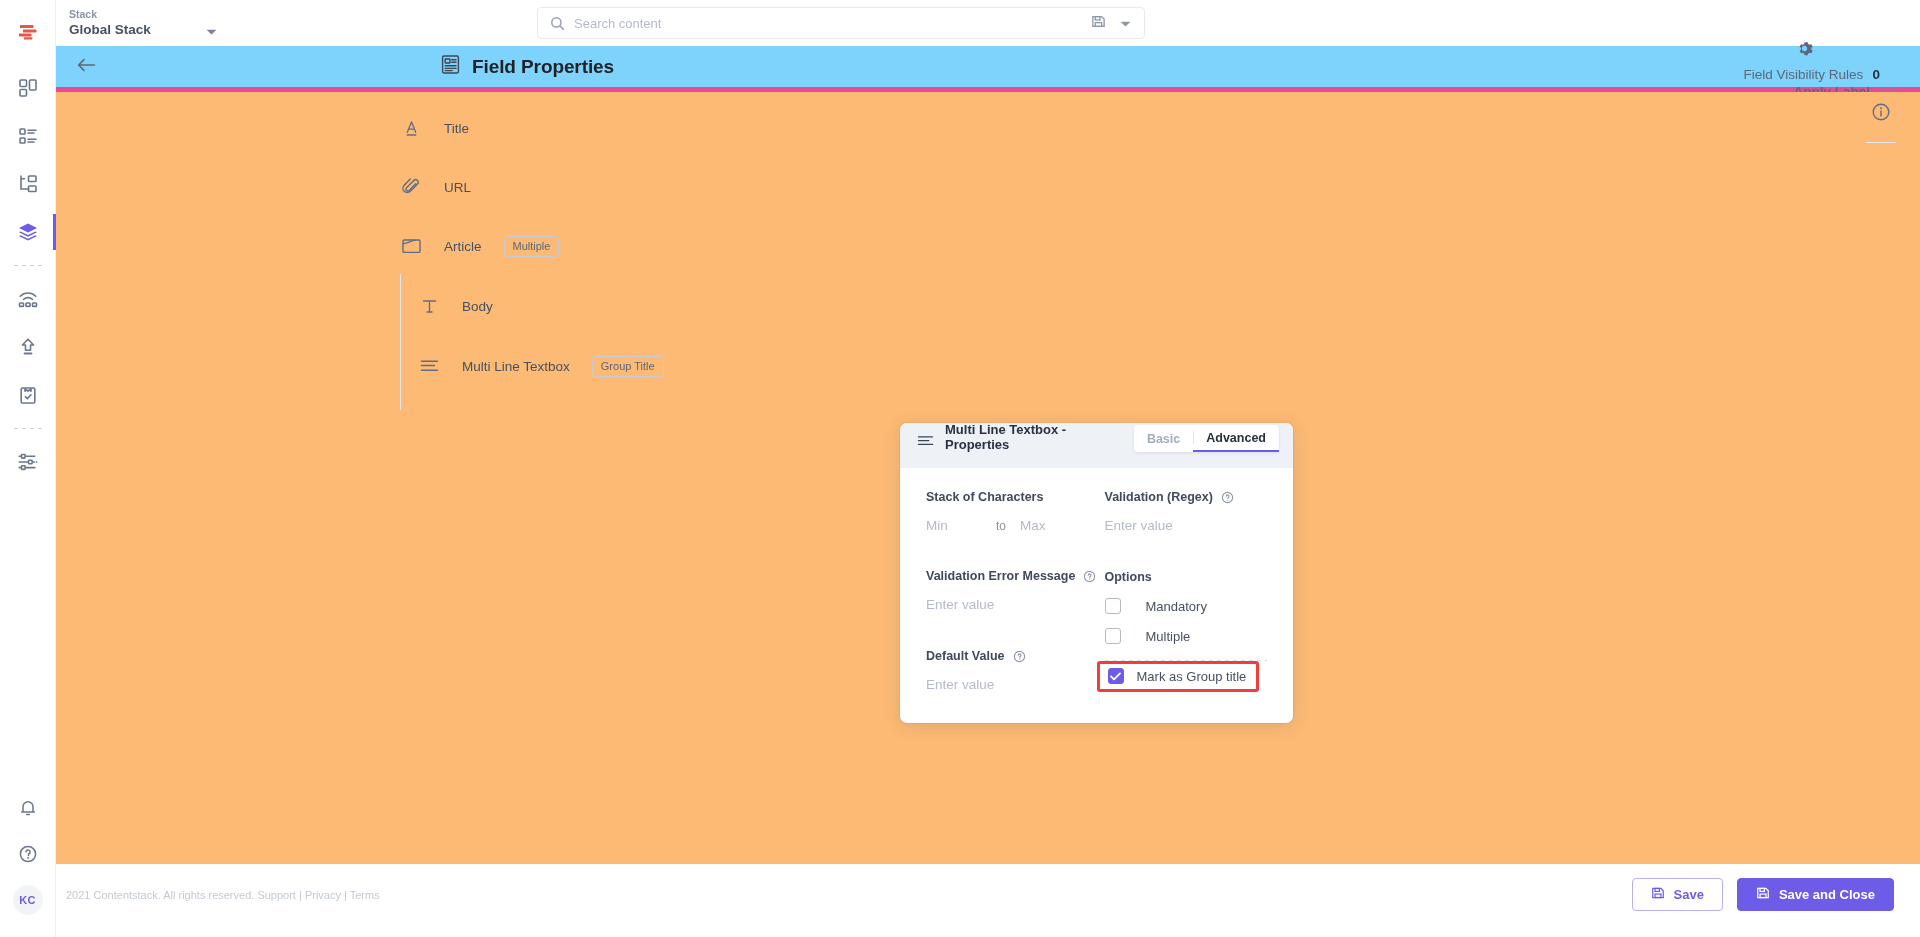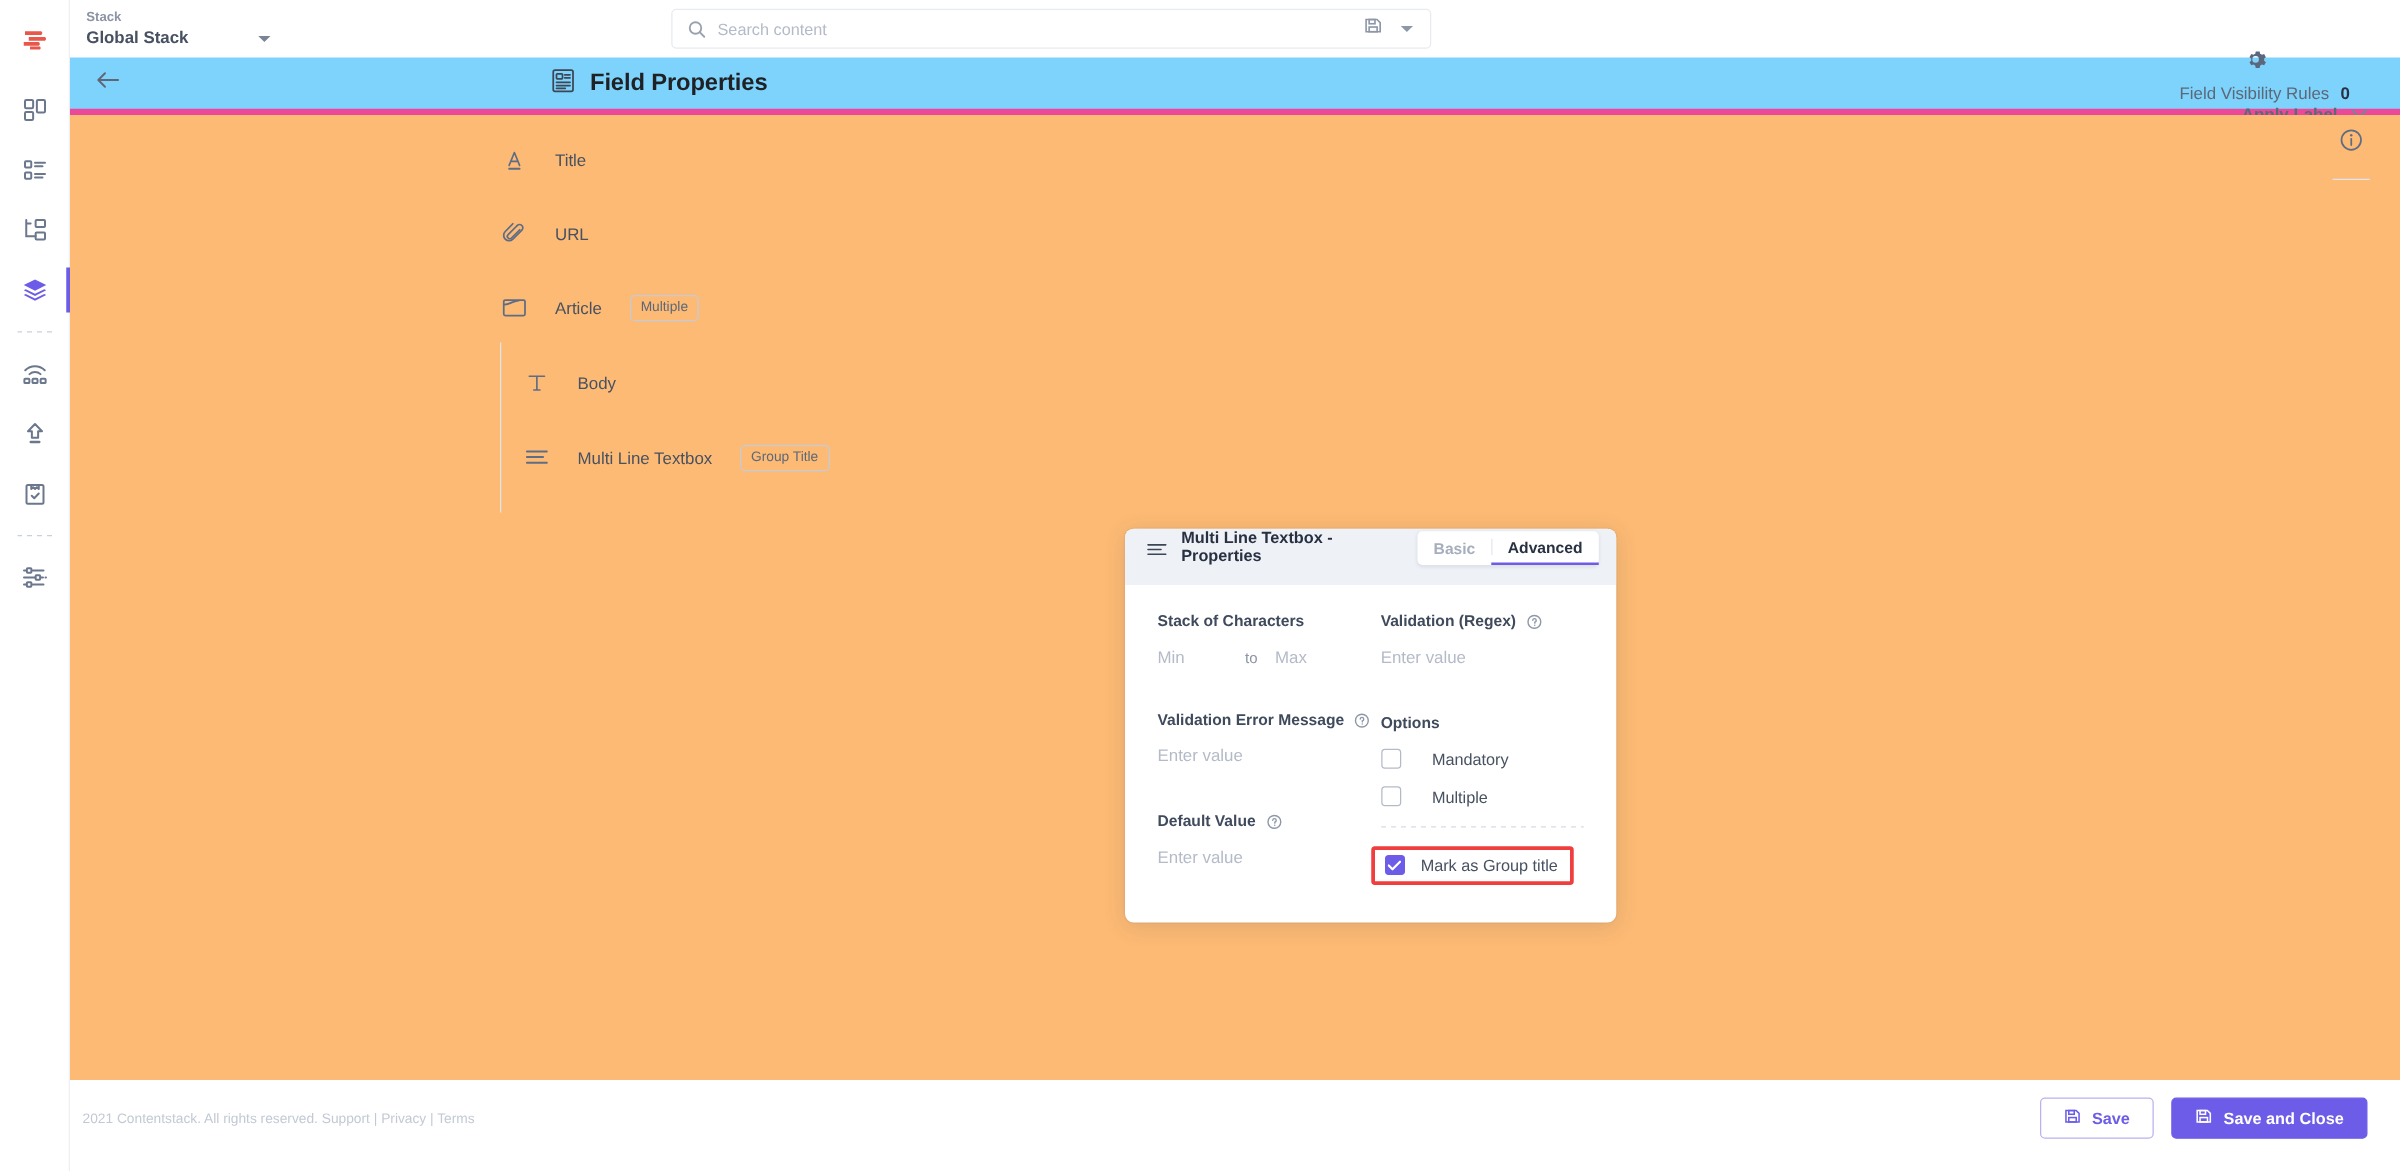"Mark as Group title" .highlight-box { margin-top: 15px -> 0 }
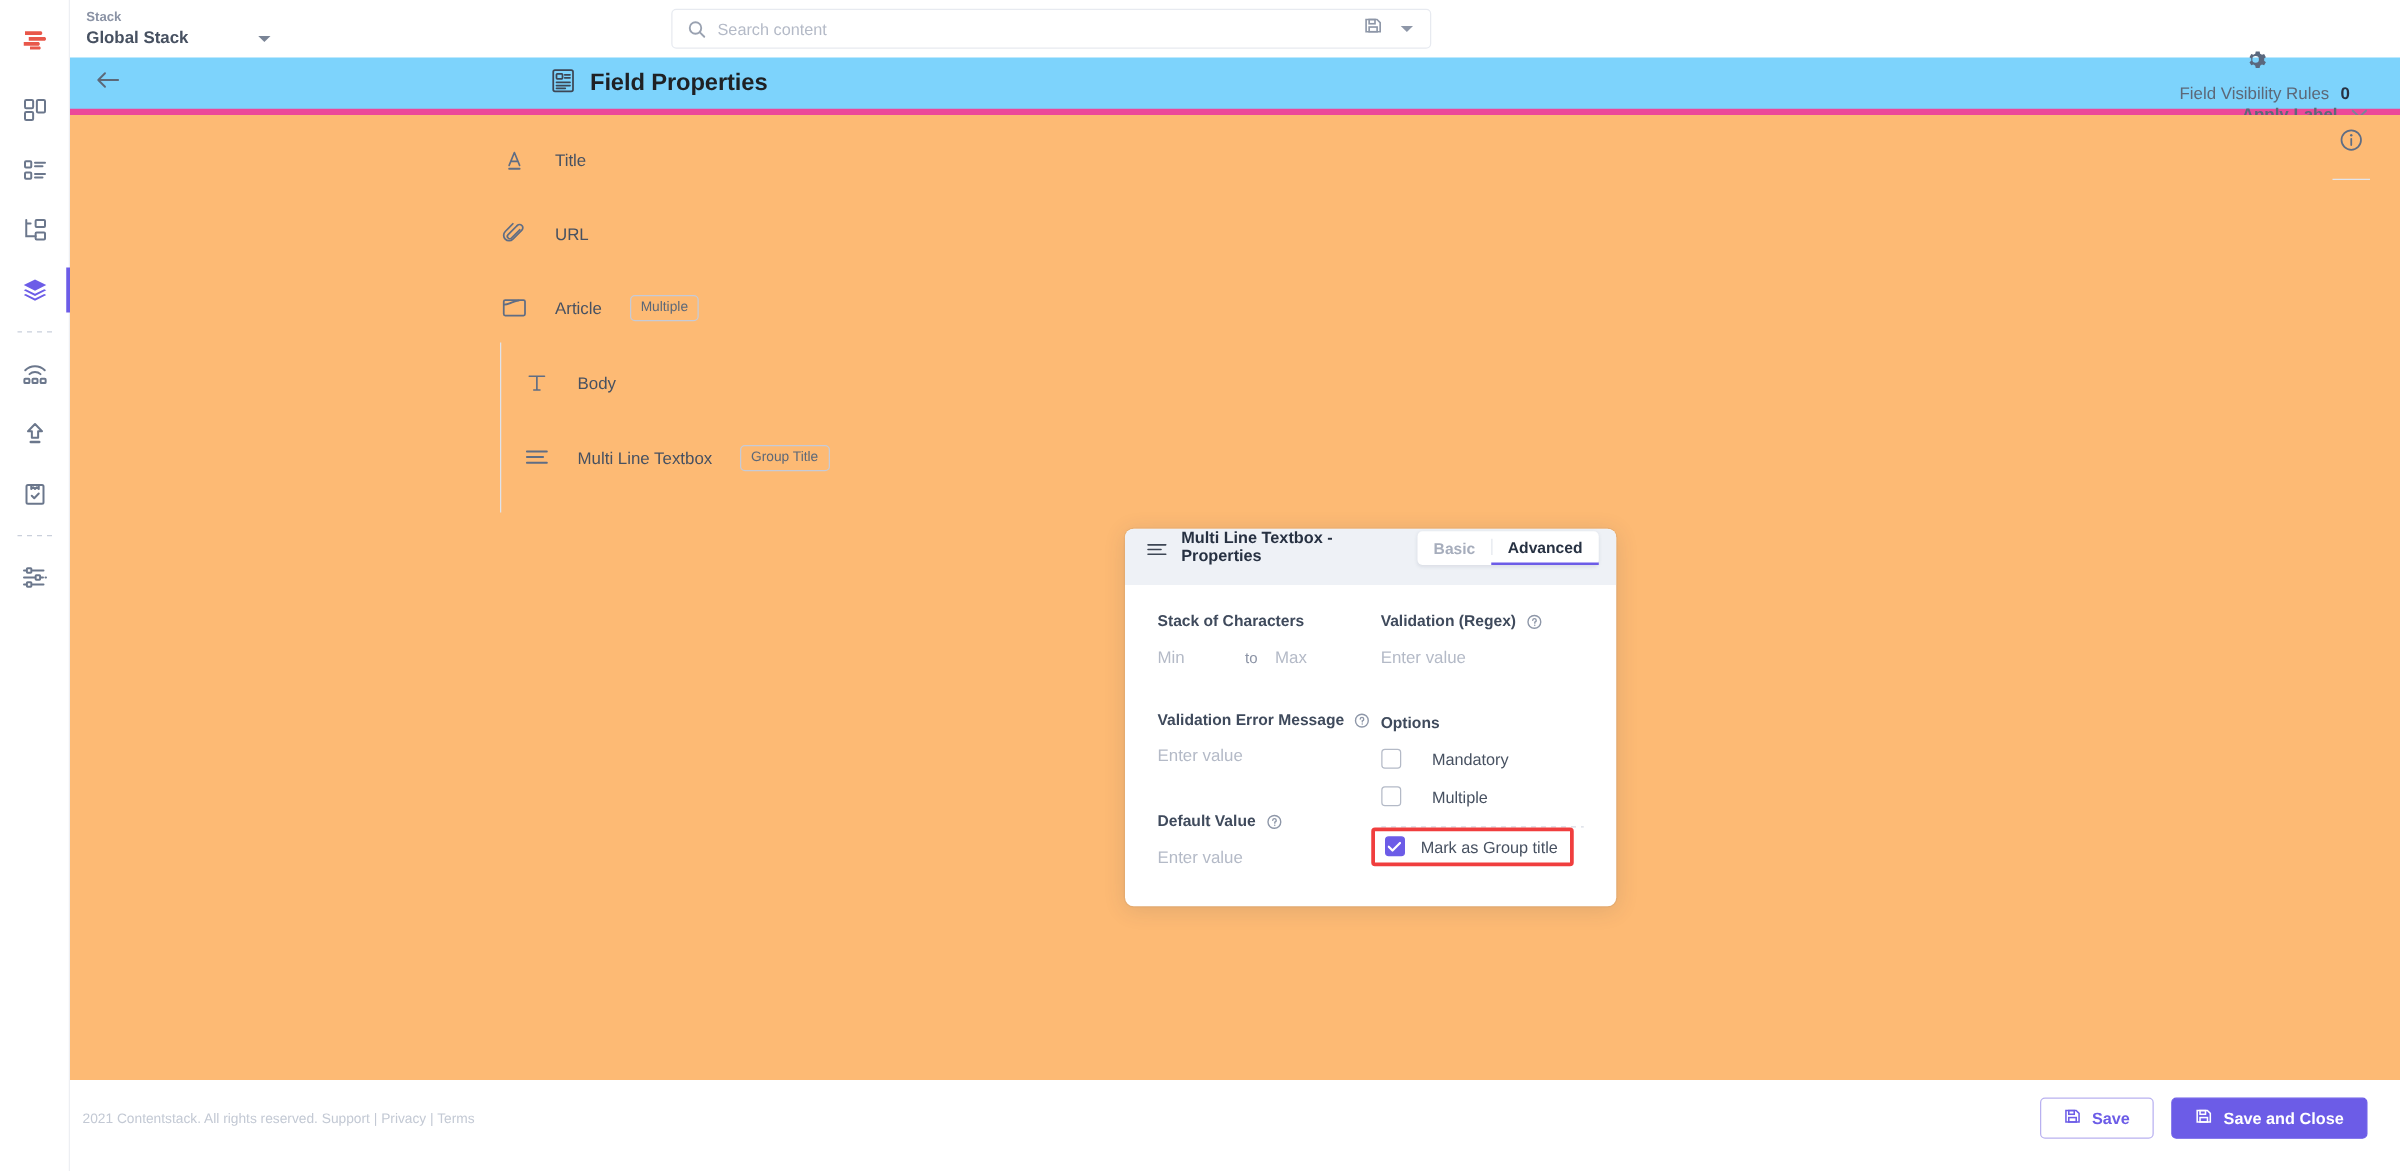"KC" div.rail-bottom { html: none -> <div> <div> <span> <svg> <path></path> <path></path> </svg> </span> </div> <div> <span> <svg> <circle></circle> <path></path> <circle></circle> </svg> </span> </div> <div> <div>KC</div> </div> </div> }
